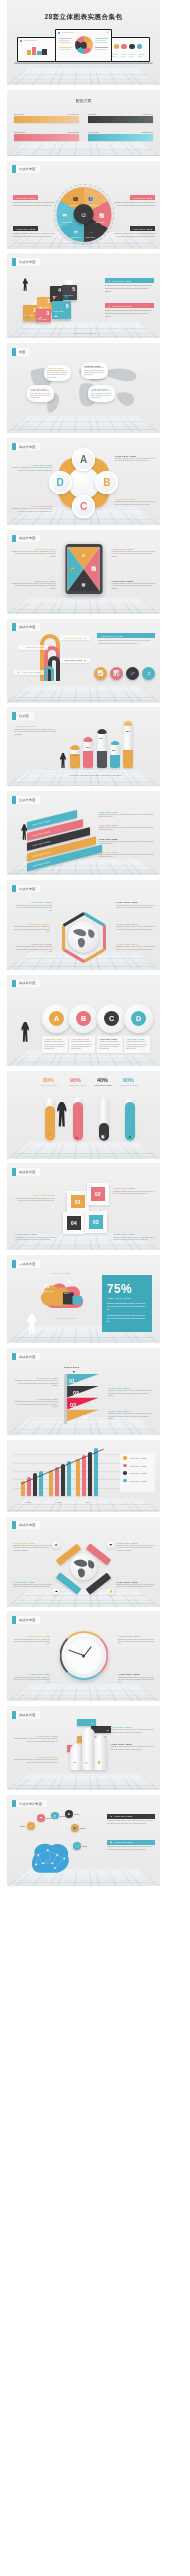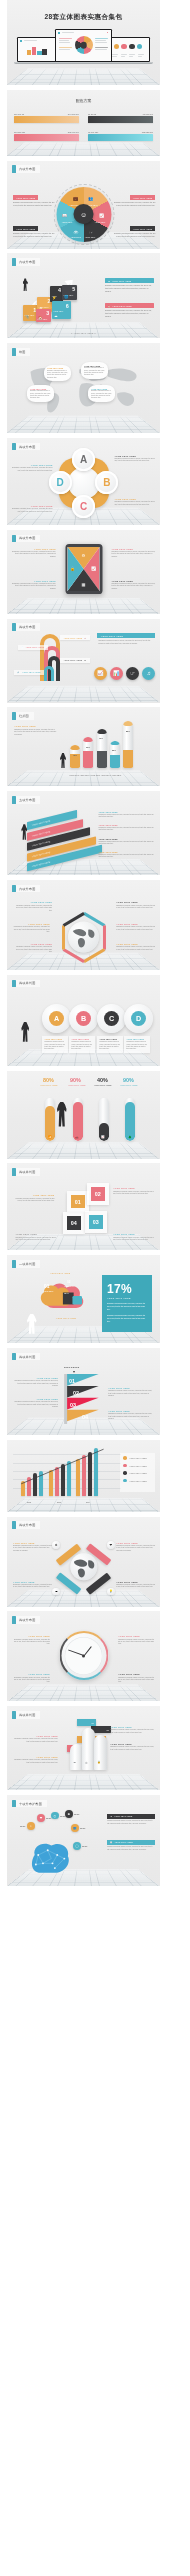"17%" div.big { text: 17% -> 75% }
